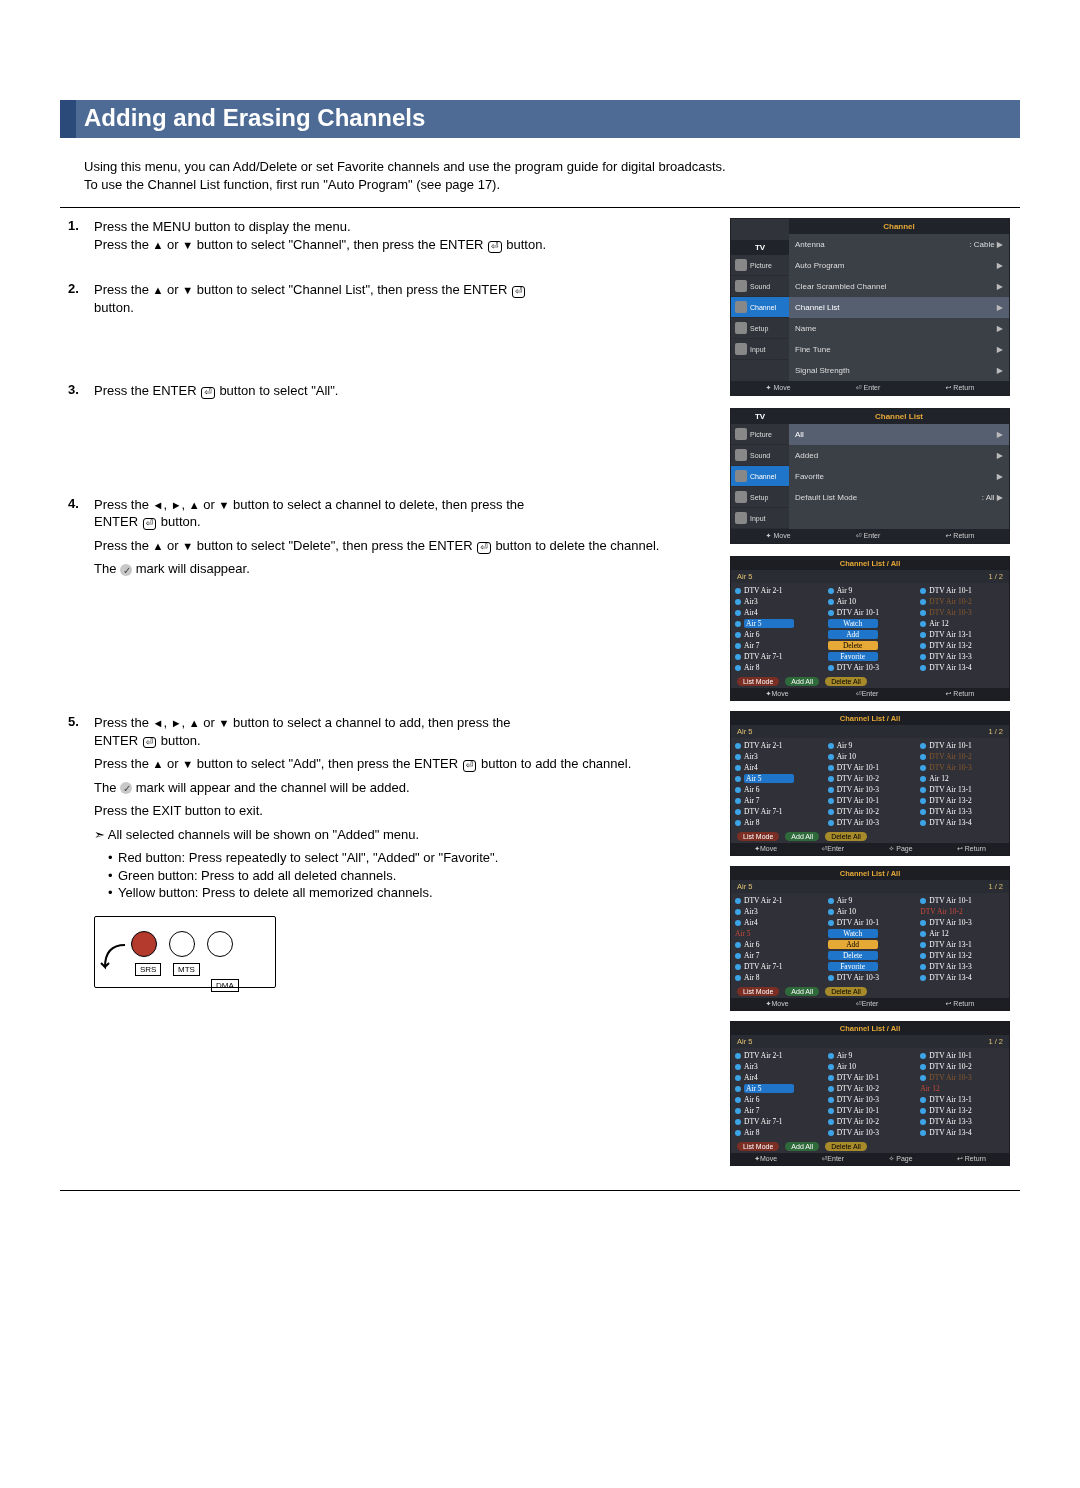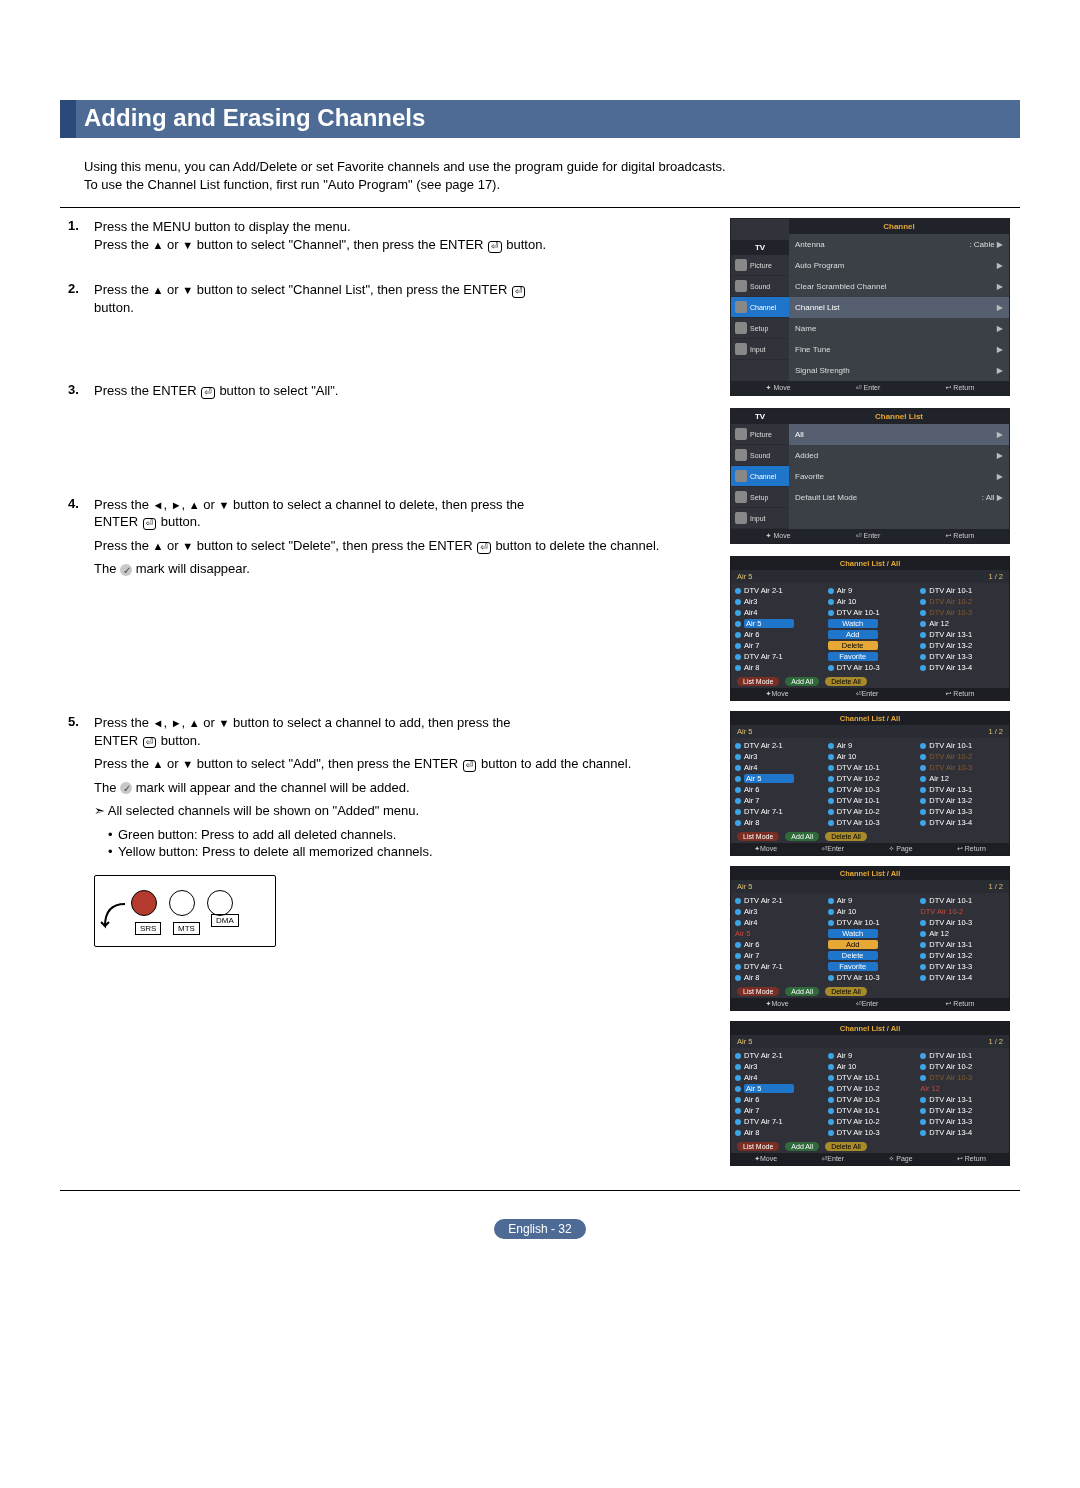"DTV Air 2-1" .clist .grid { font-family: none -> Liberation Serif, serif }
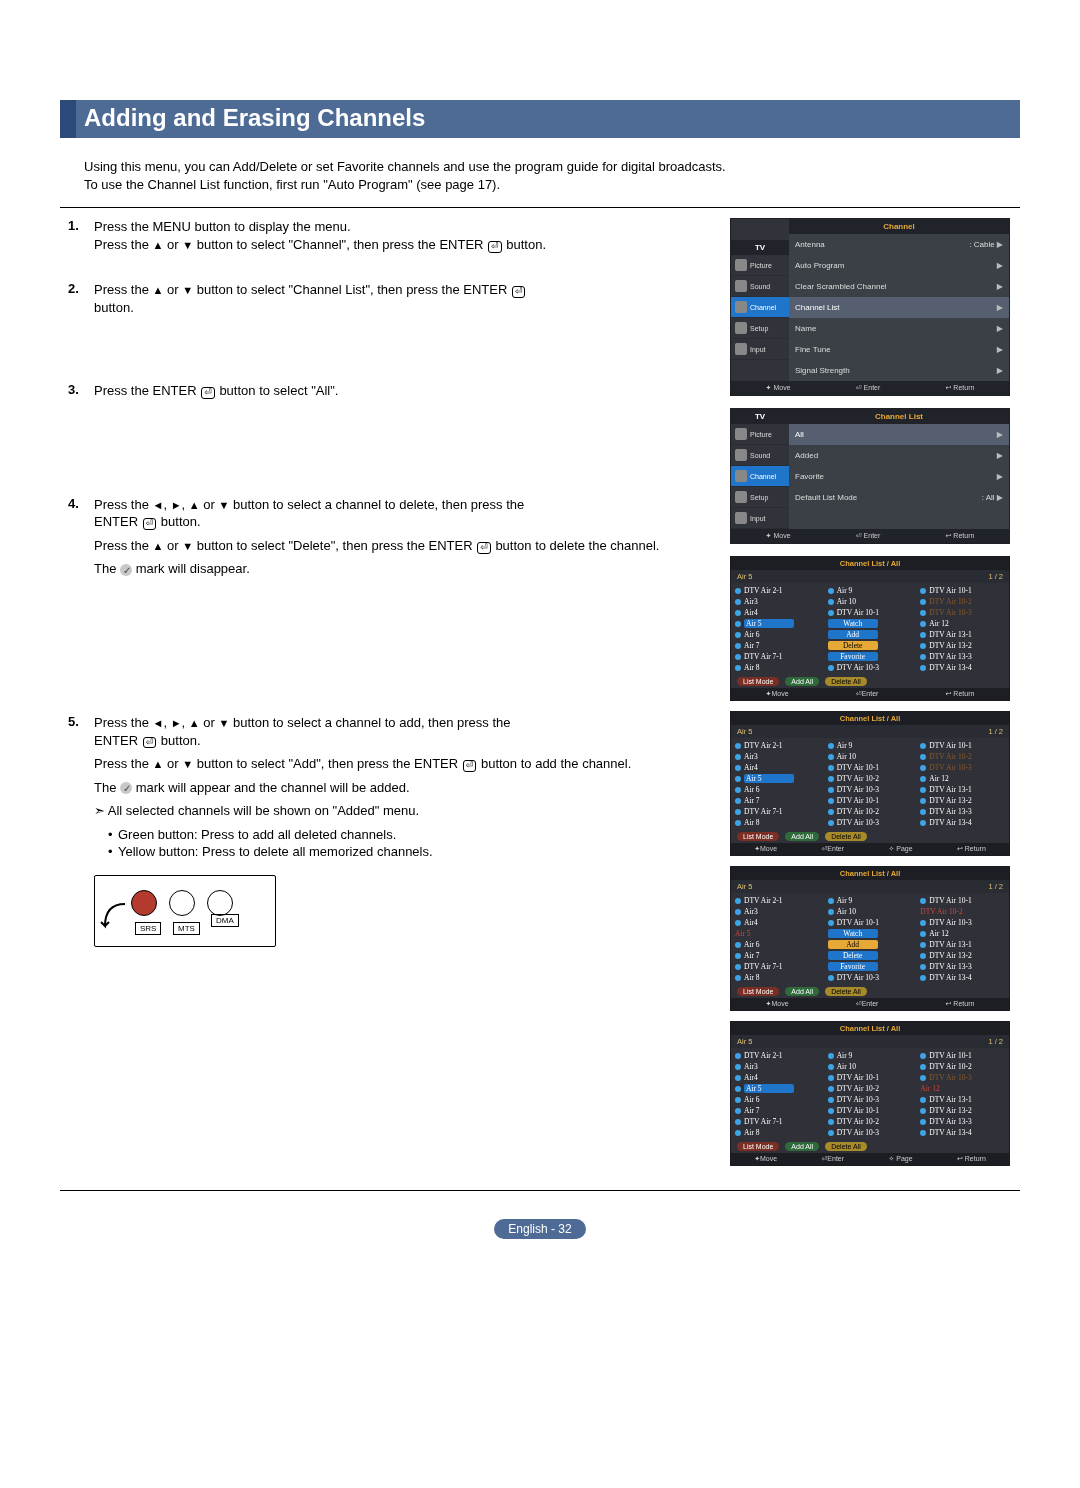"Press the EXIT button to" p { html: none -> <p> <span>Press the </span><b>EXIT</b><span> button to exit.</span> </p> }
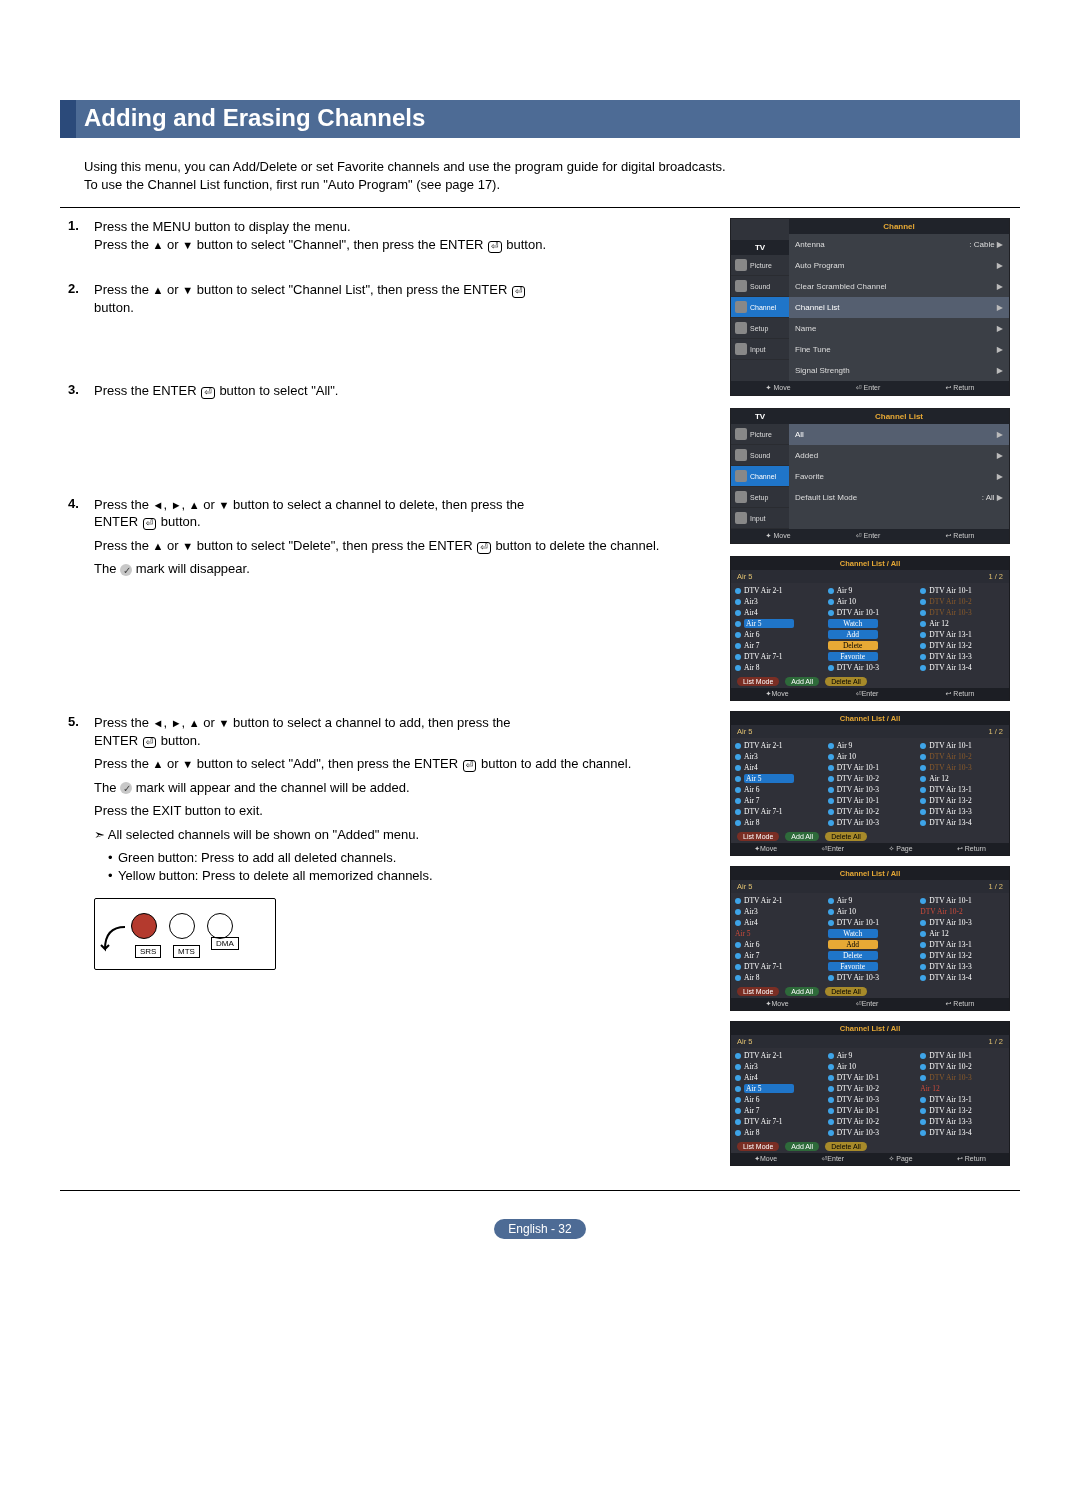"Red button: Press repeatedly to" li { html: none -> <li><b>Red button:</b><span> Press repeatedly to select "All", "Added" or "Favorite".</span></li> }
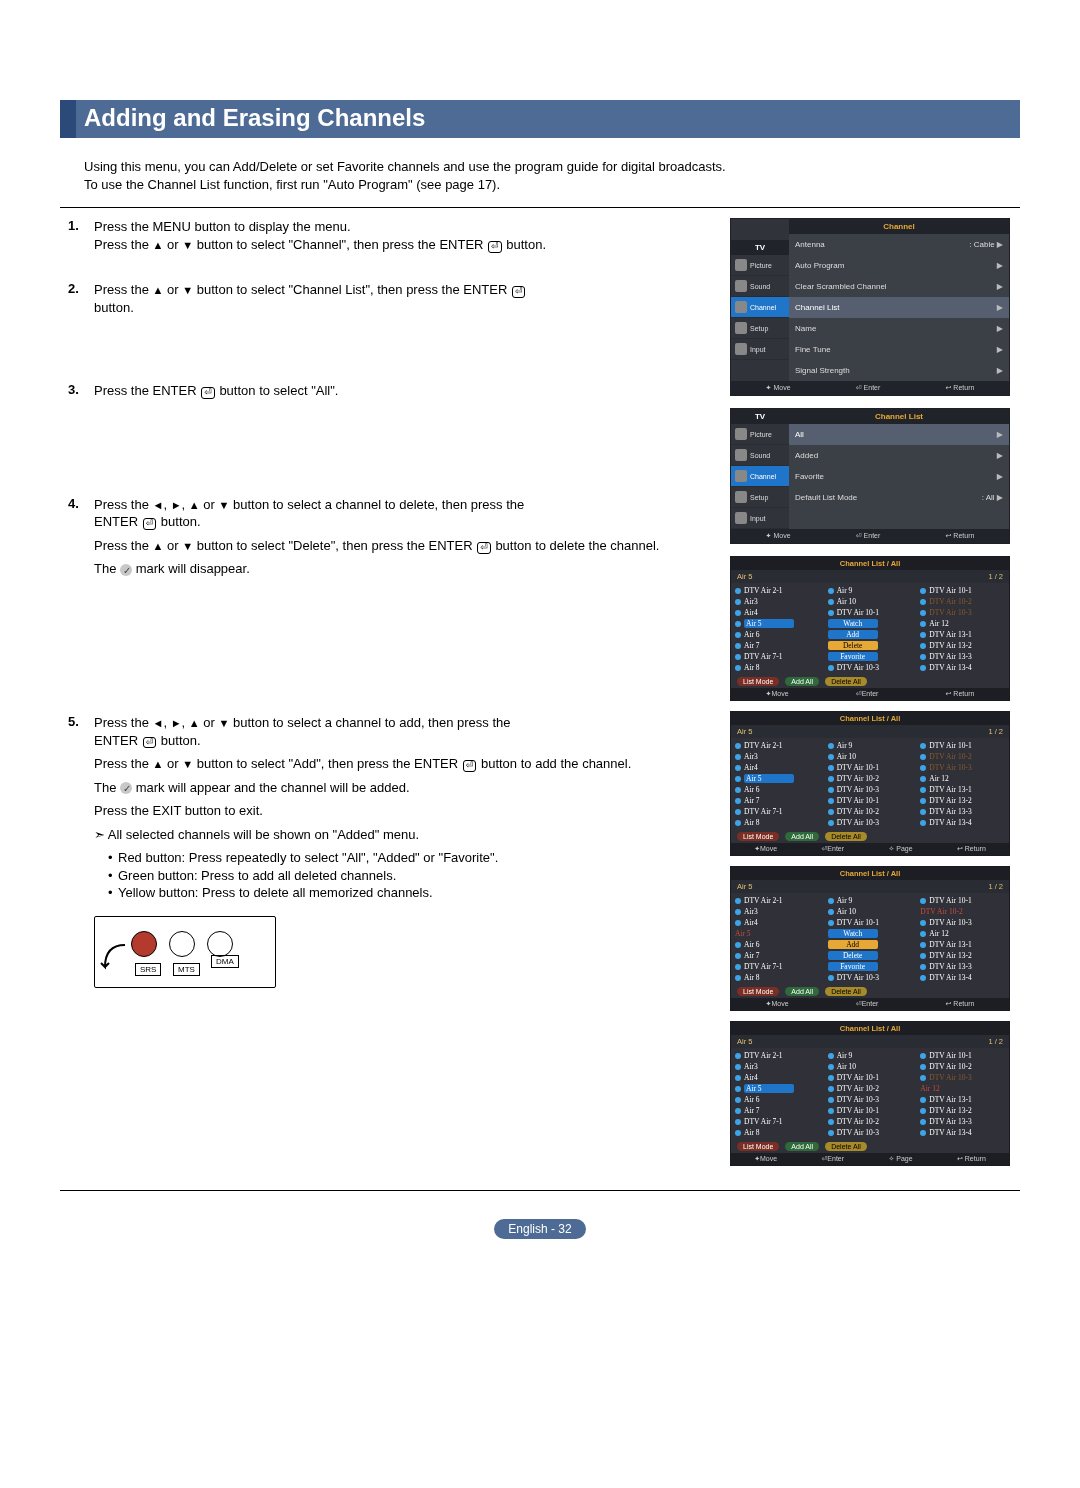"DMA" div.lbl { top: 38px -> 62px }
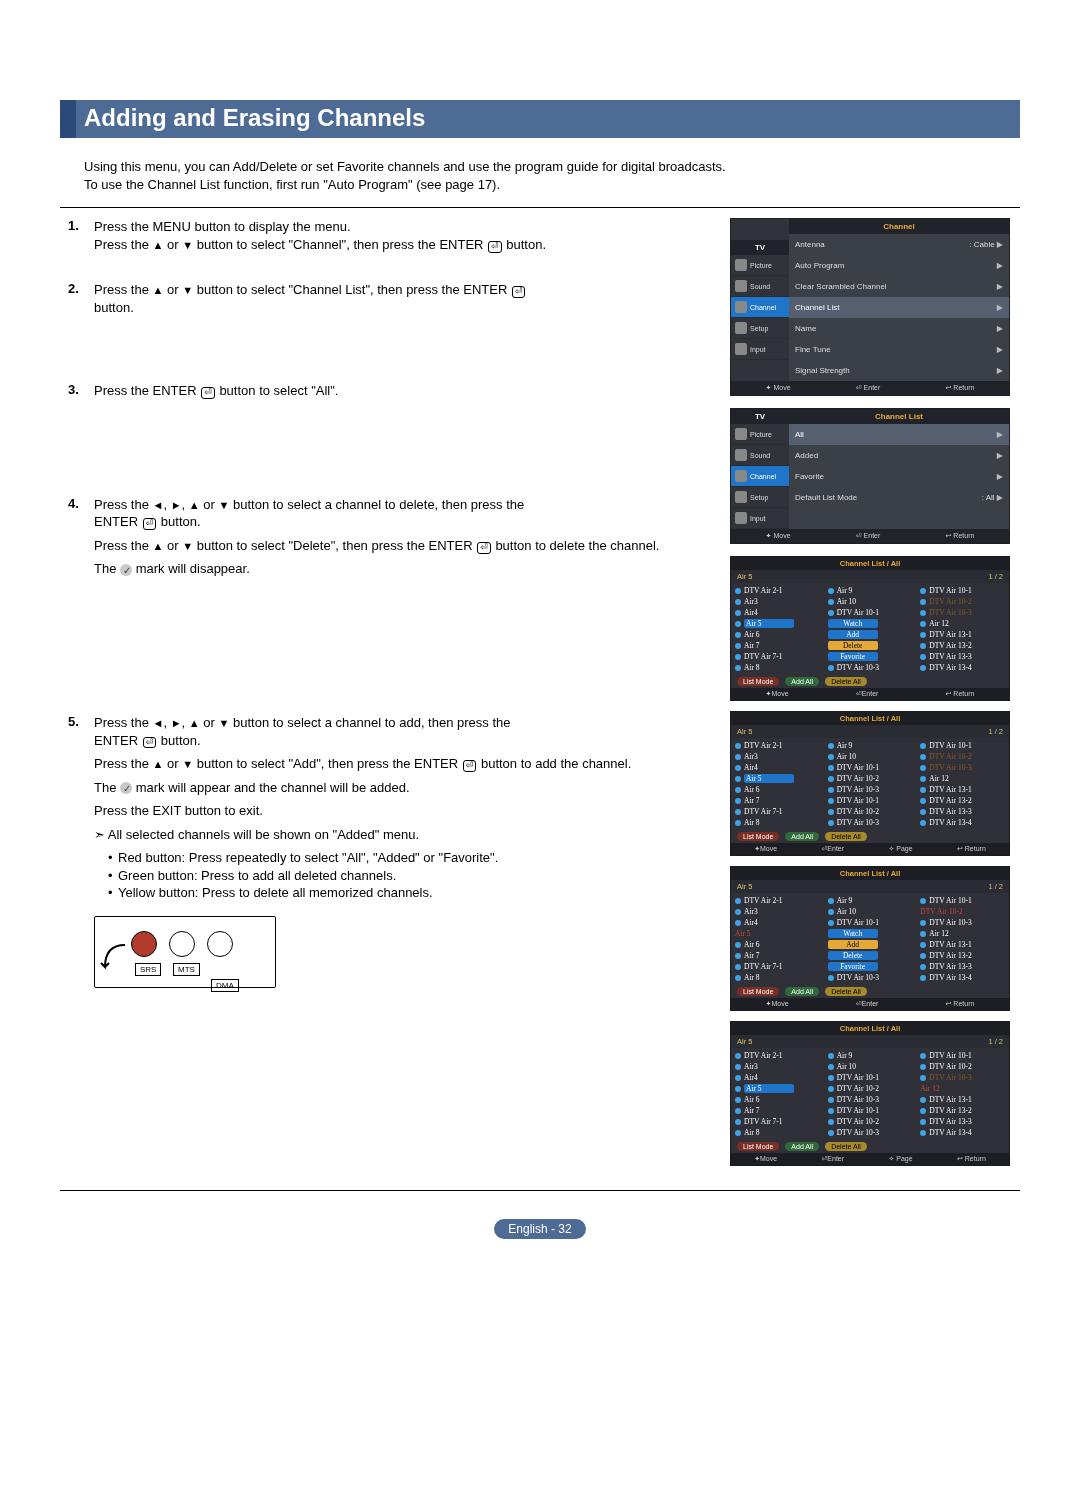"English - 32" div.footer-page { html: <div> <span>English - 32</span> </div> -> none }
